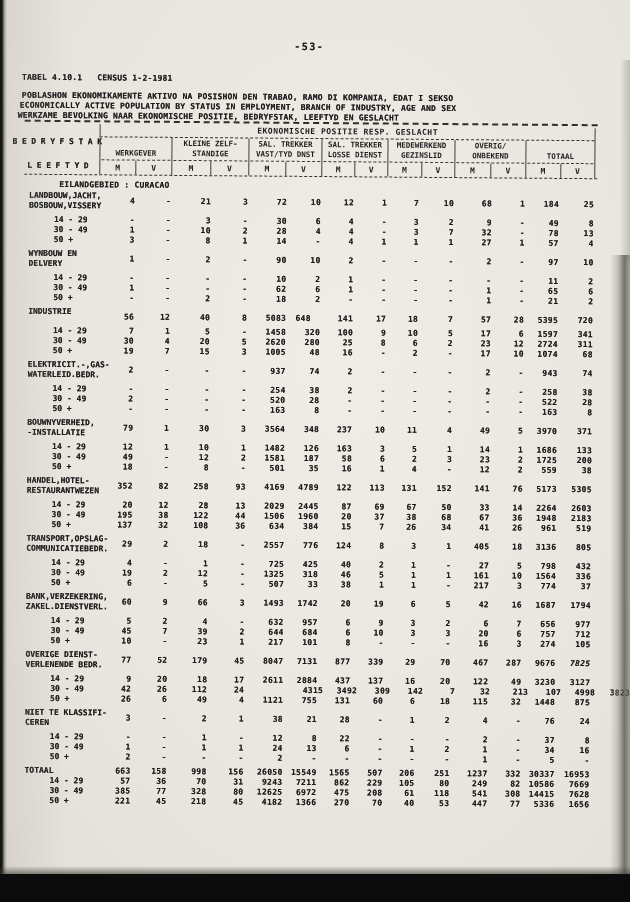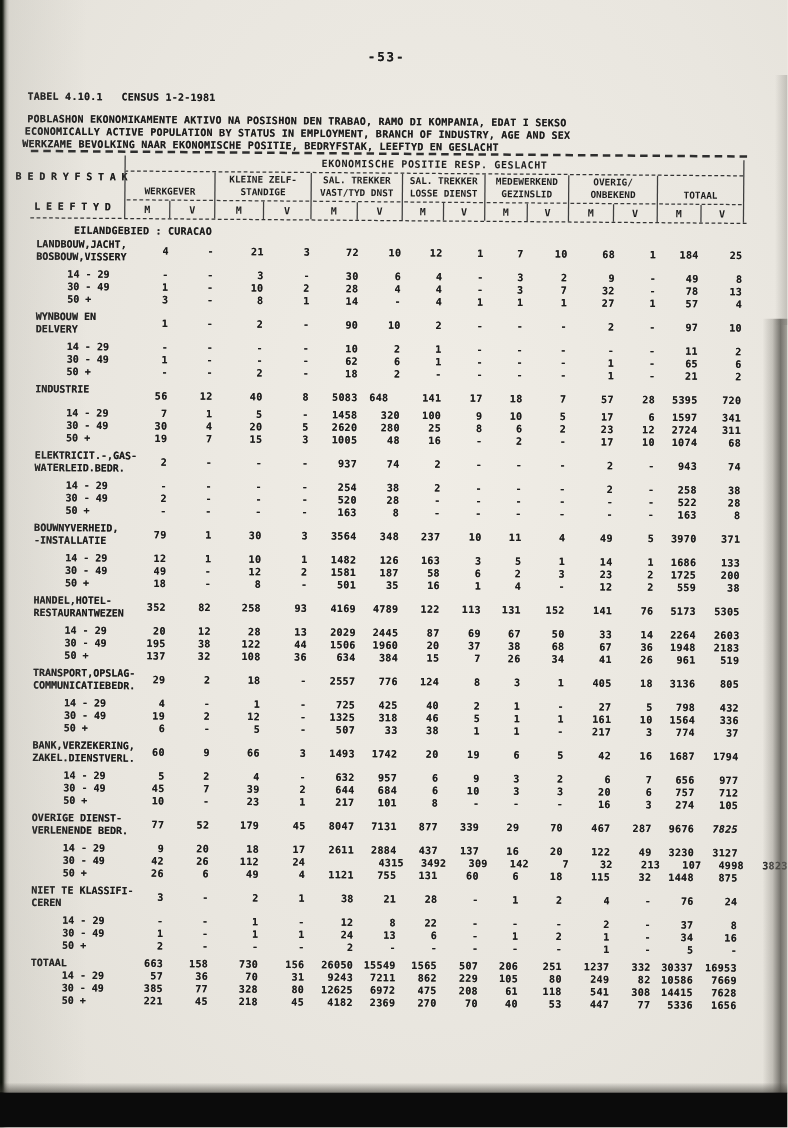"730" div.cell { text: 730 -> 998 }
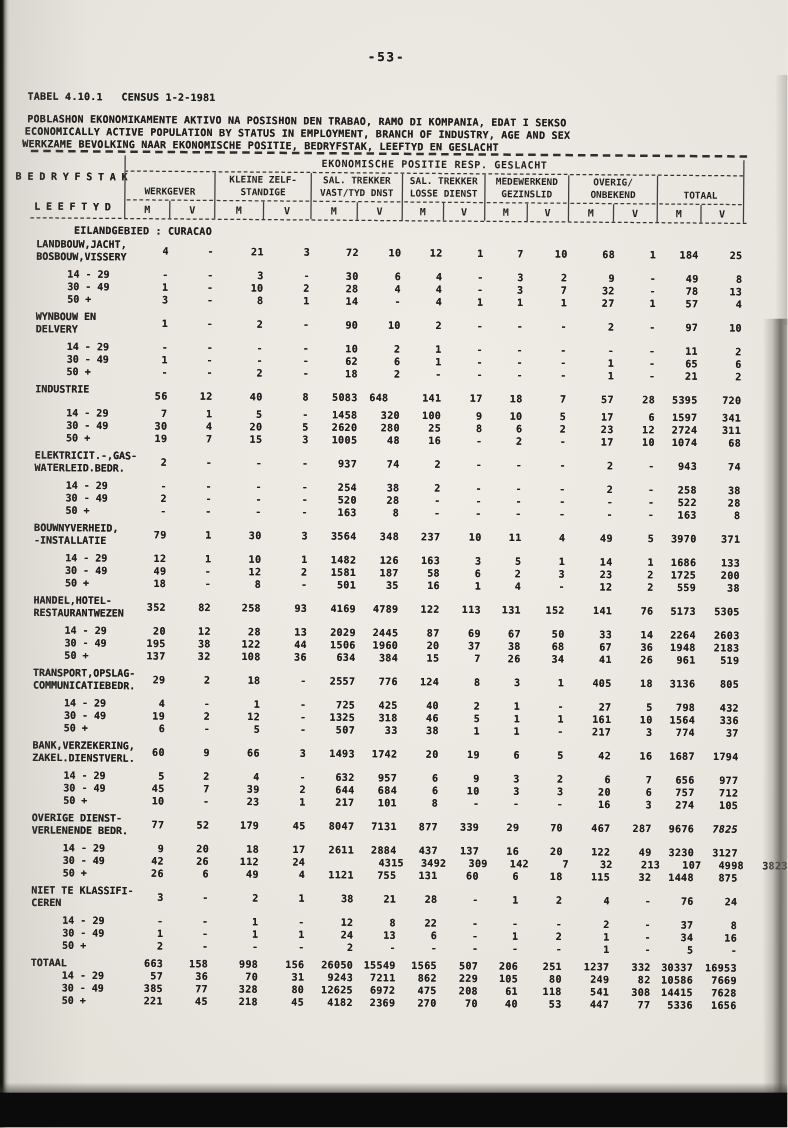"2369" div.cell { text: 2369 -> 1366 }
